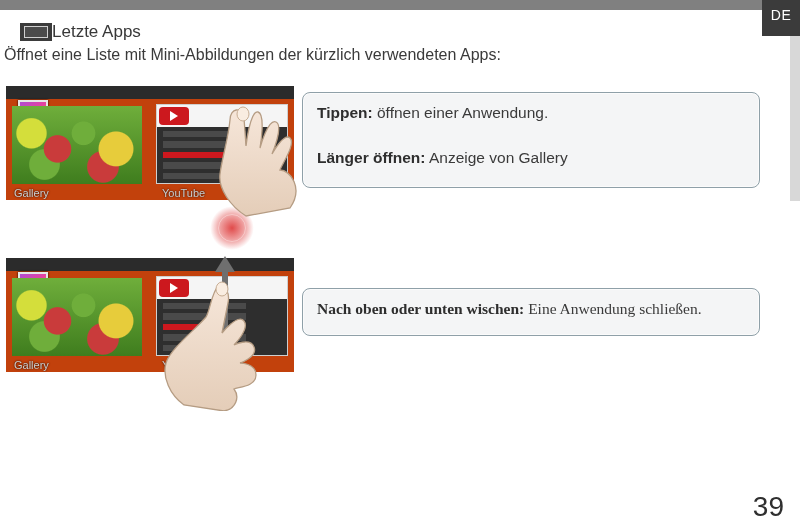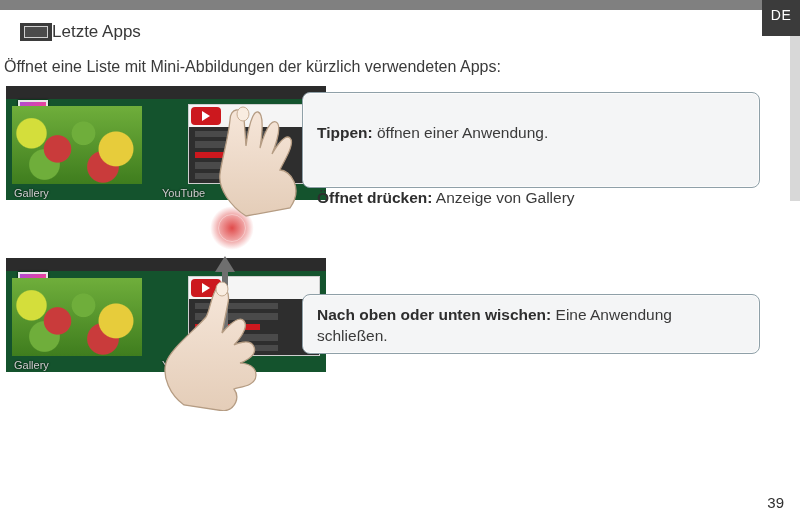"Öffnet eine Liste mit Mini-Abbildungen" .intro { margin-top: 12px -> none }
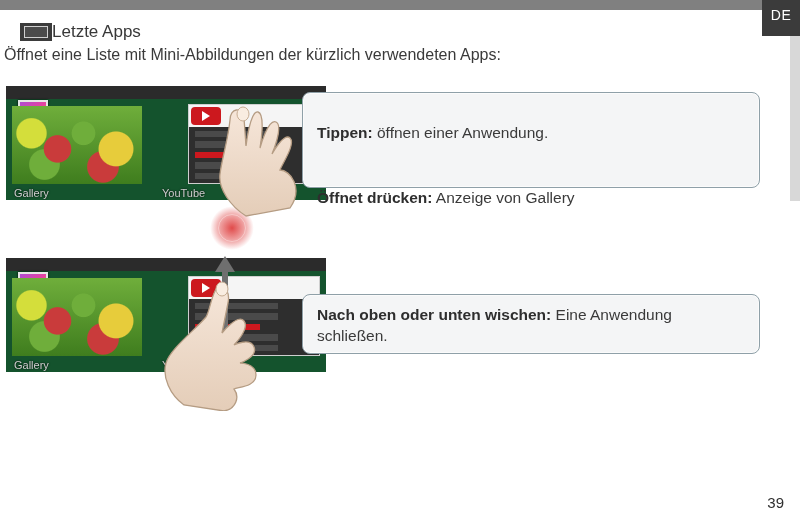"Tippen: öffnen einer Anwendung." .callout .row { margin-top: 20px -> none }
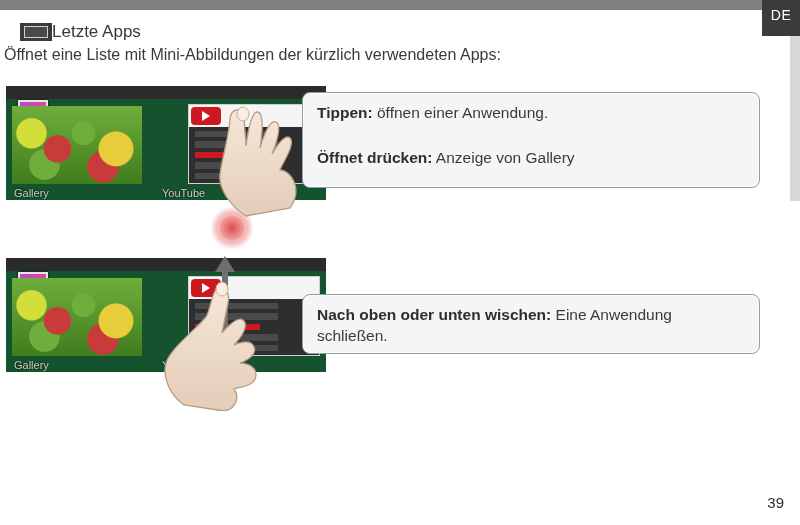"Öffnet drücken:" b { text: Öffnet drücken -> Länger öffnen }
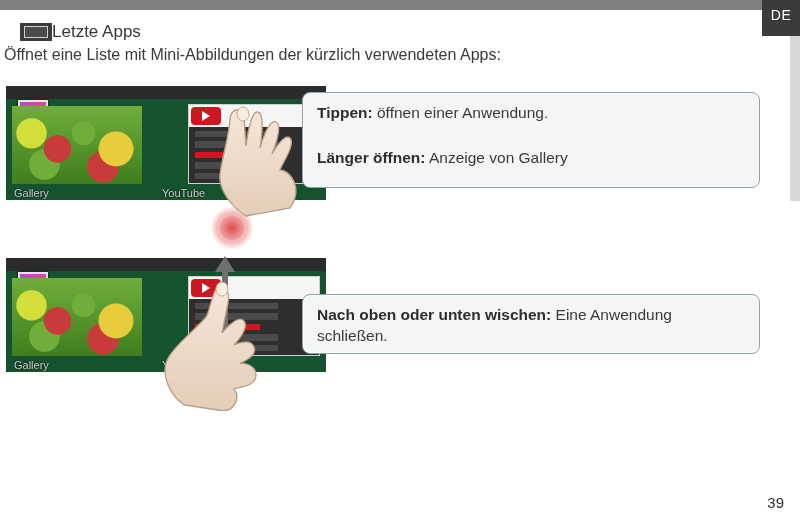"Gallery" .shot { background: #14532d -> #c2410c; padding-left: 32px -> none }
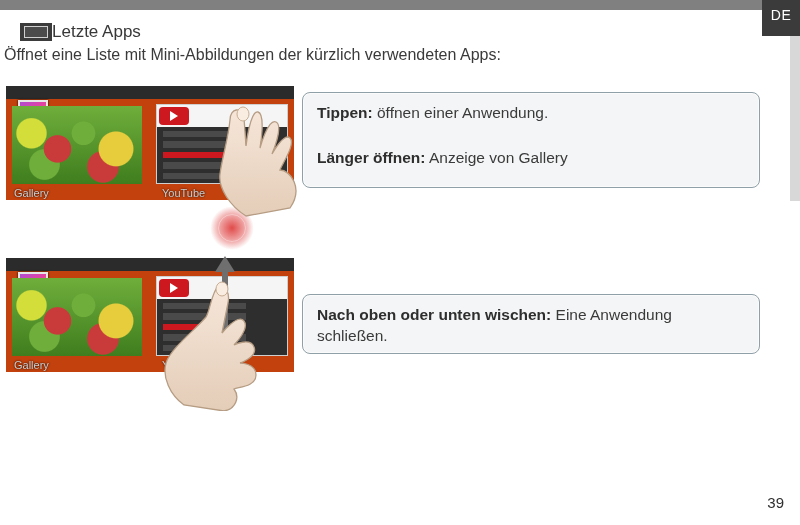"Nach oben oder unten wischen:" .callout.c2 { font-family: none -> Liberation Serif, serif; height: 60px -> 48px; top: 294px -> 288px }
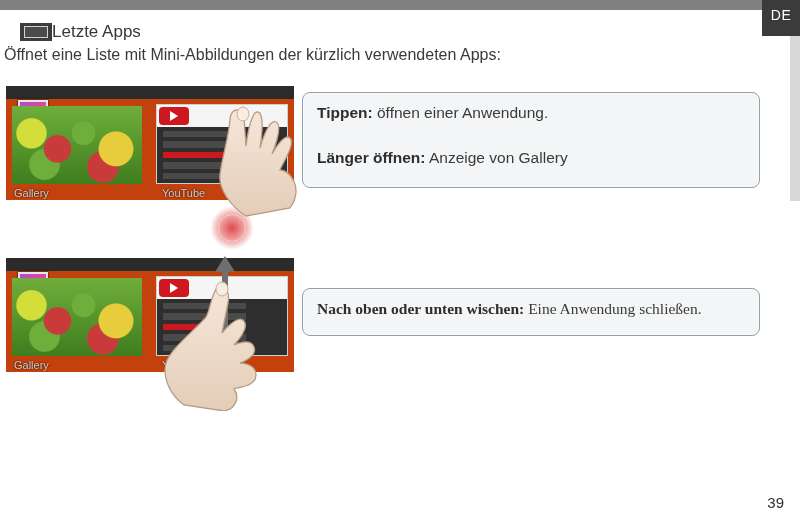"39" .pagenum { bottom: 14px -> 2px; font-size: 15px -> 28px }
